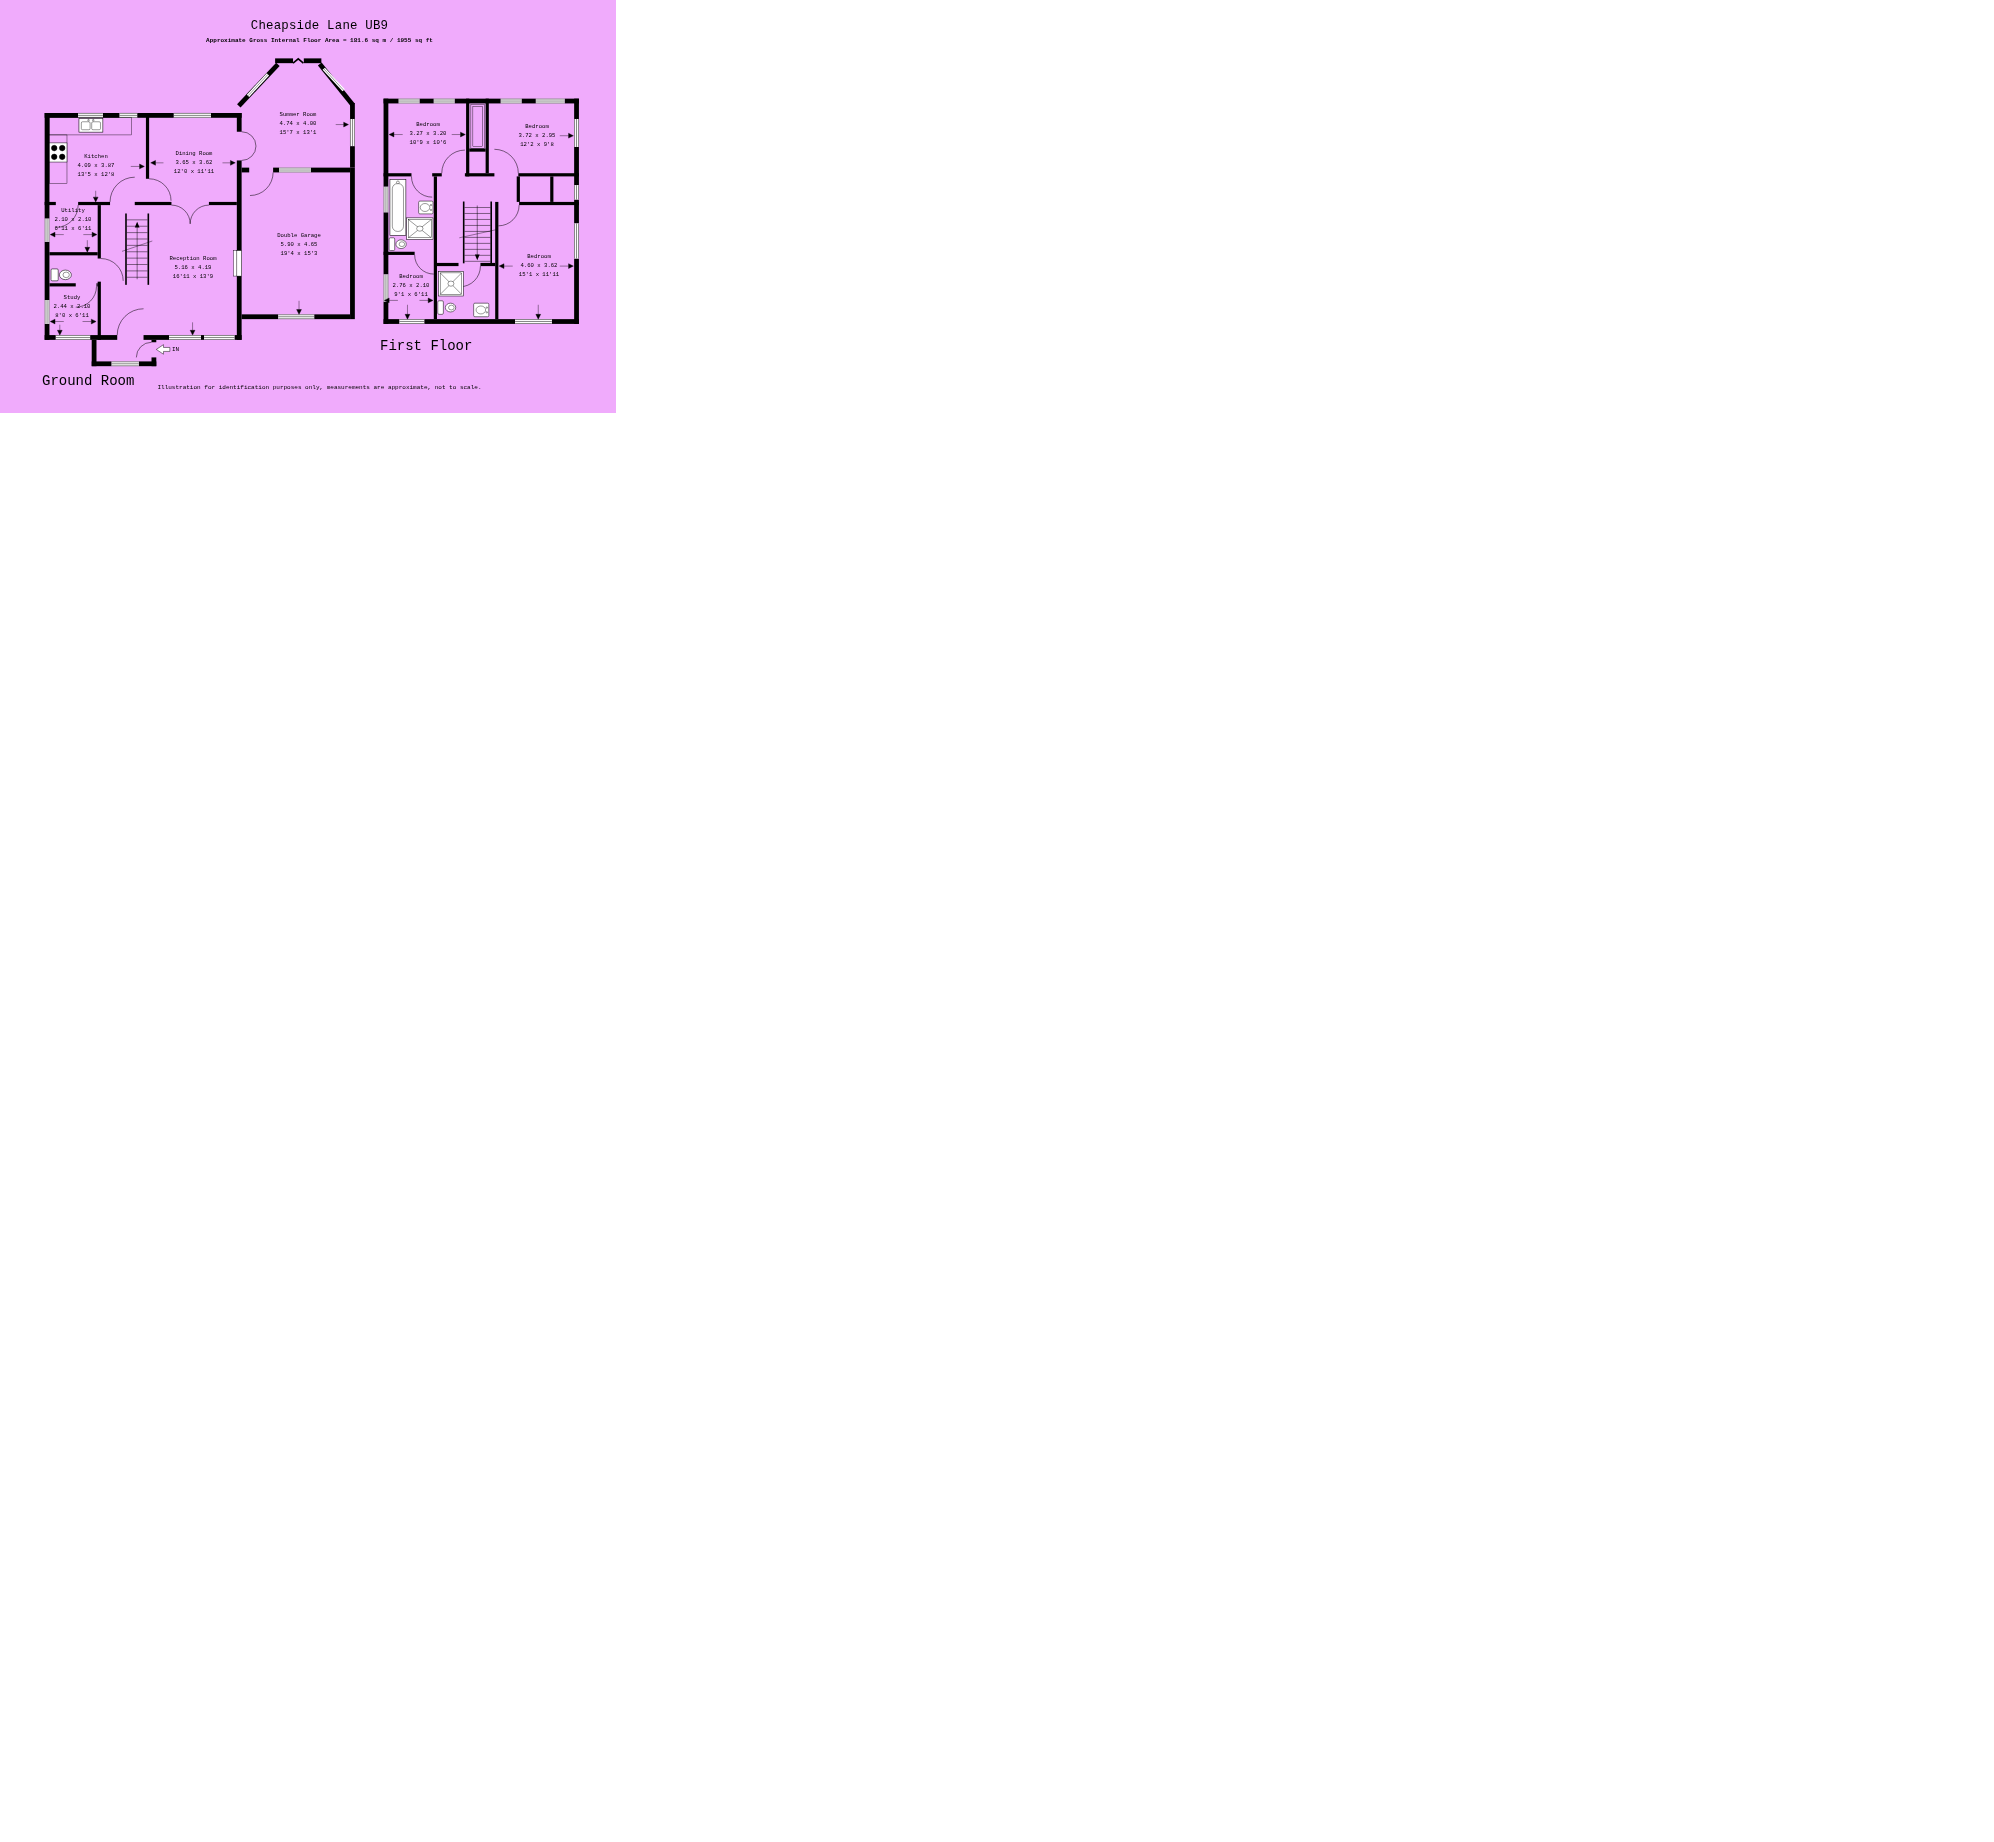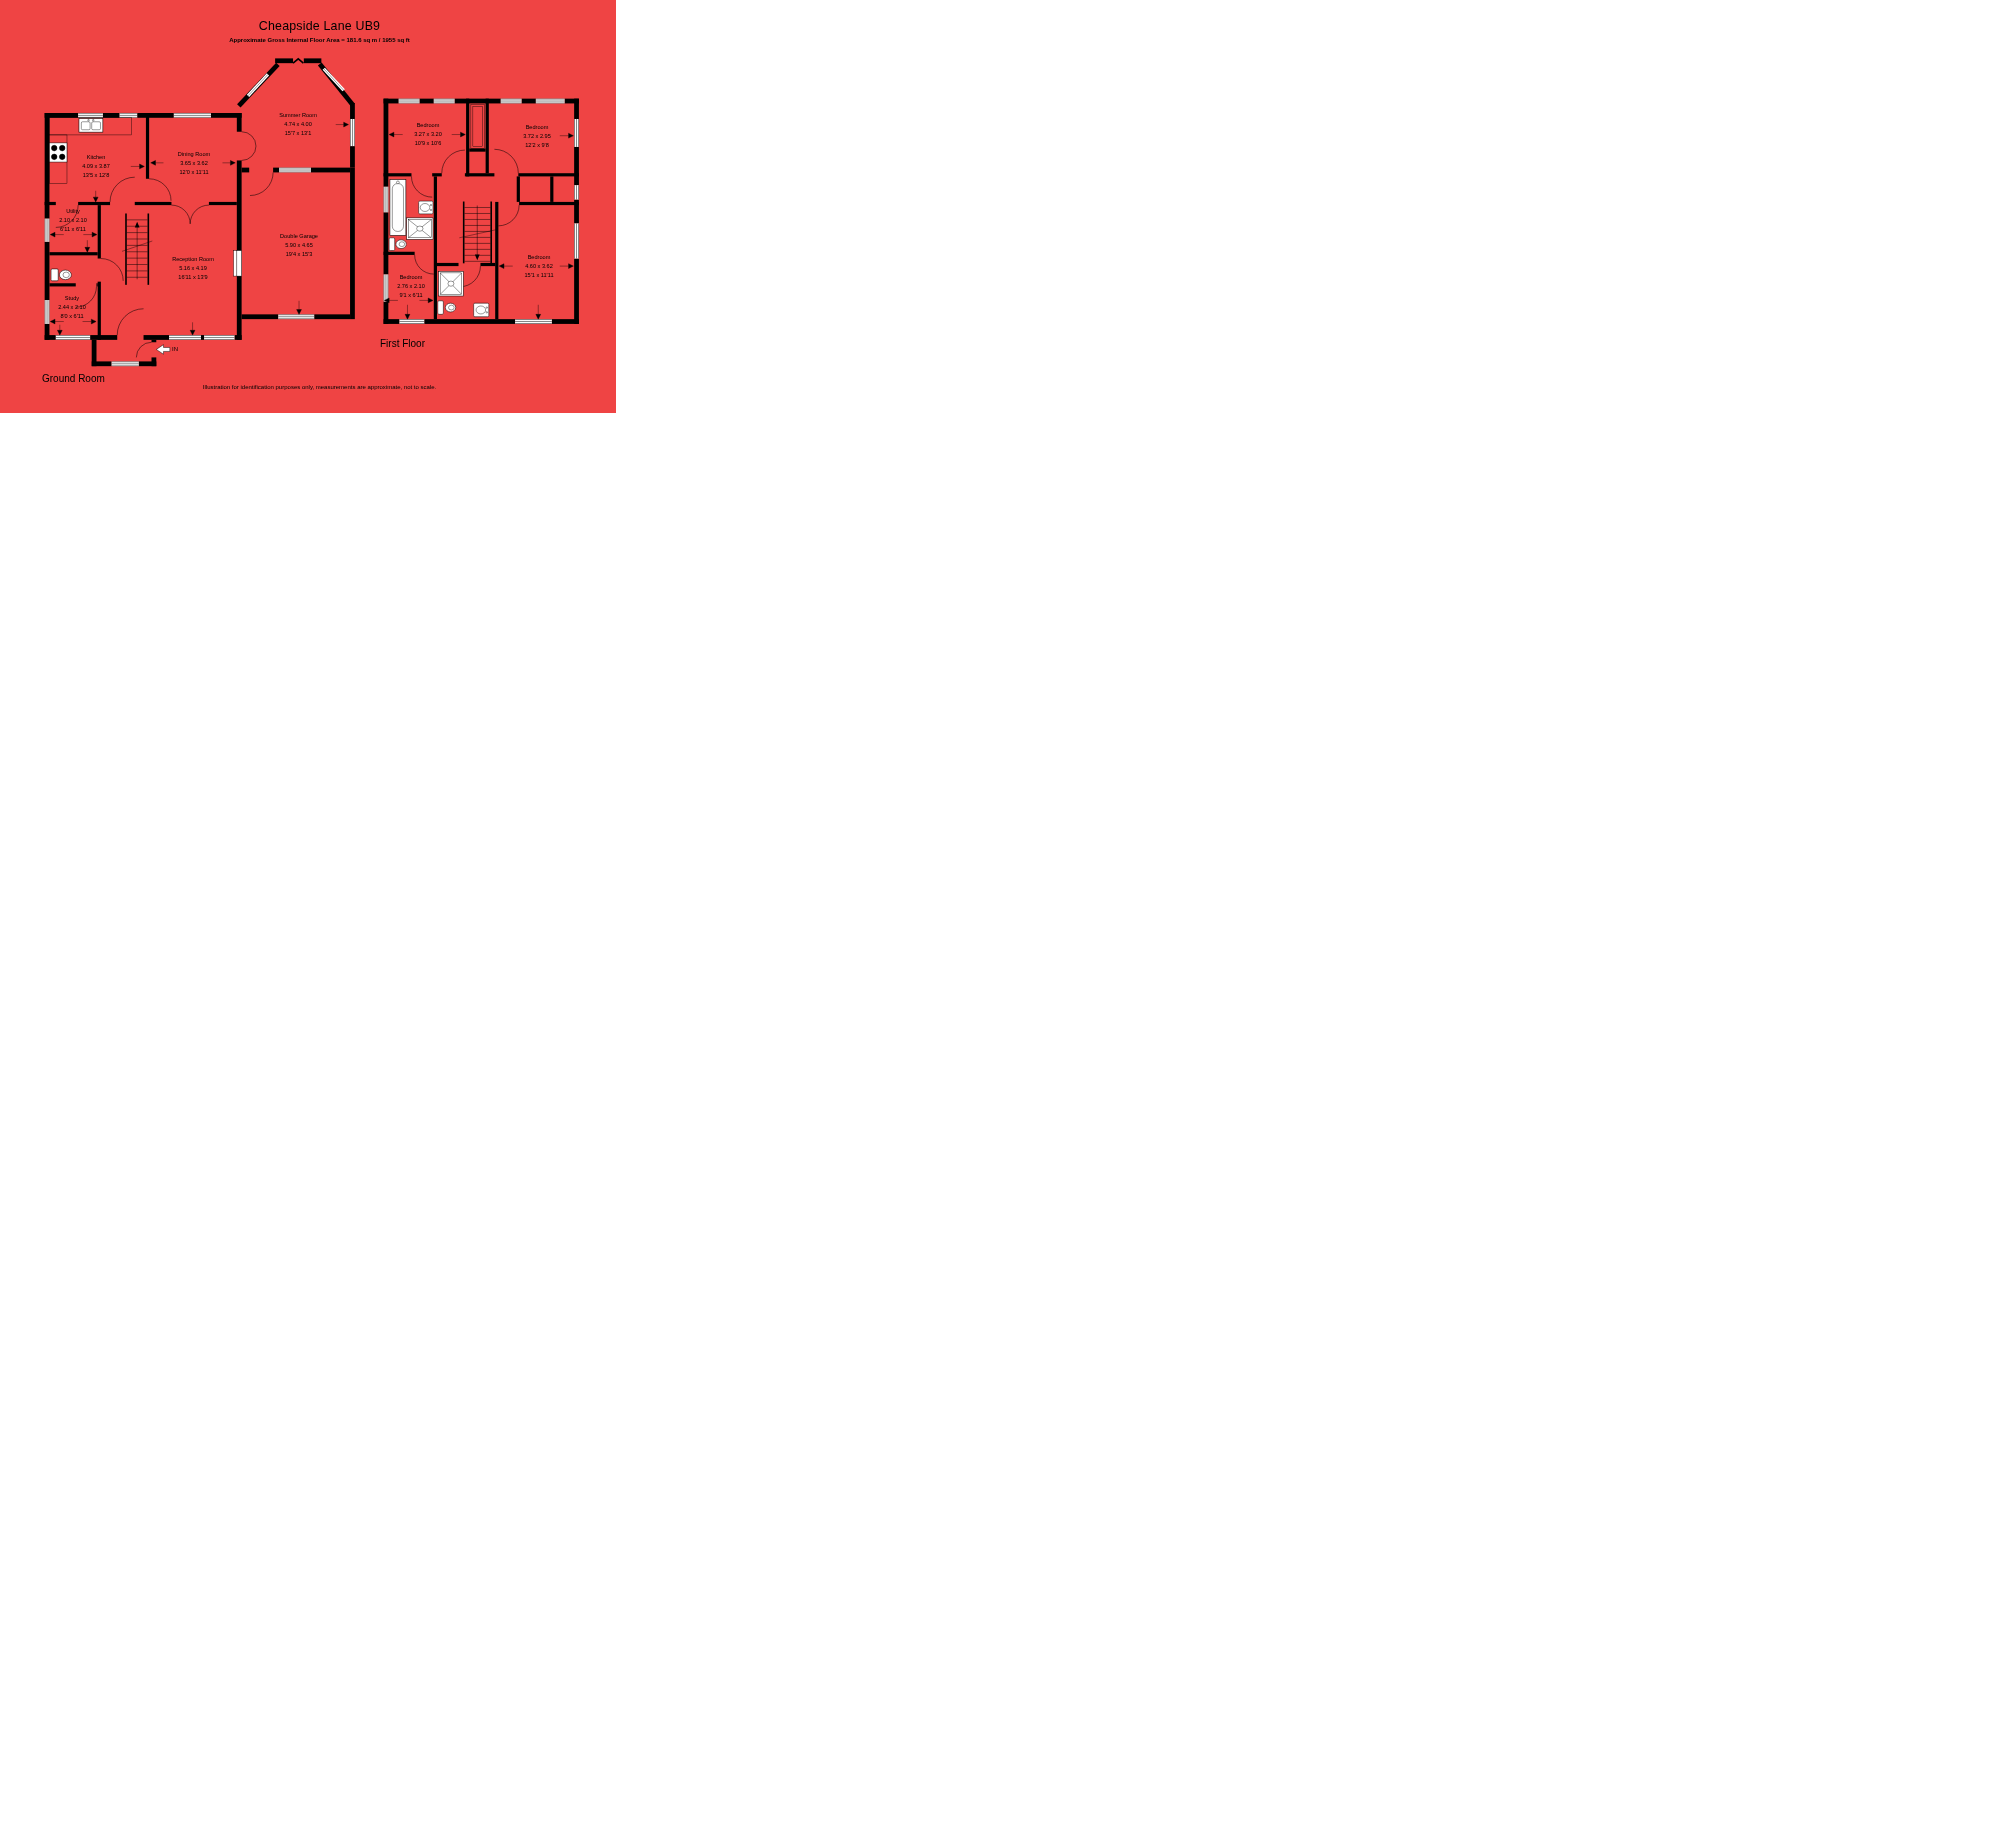"Cheapside Lane UB9" .canvas { background: #ef4444 -> #f0abfc; font-family: none -> Liberation Mono, monospace }
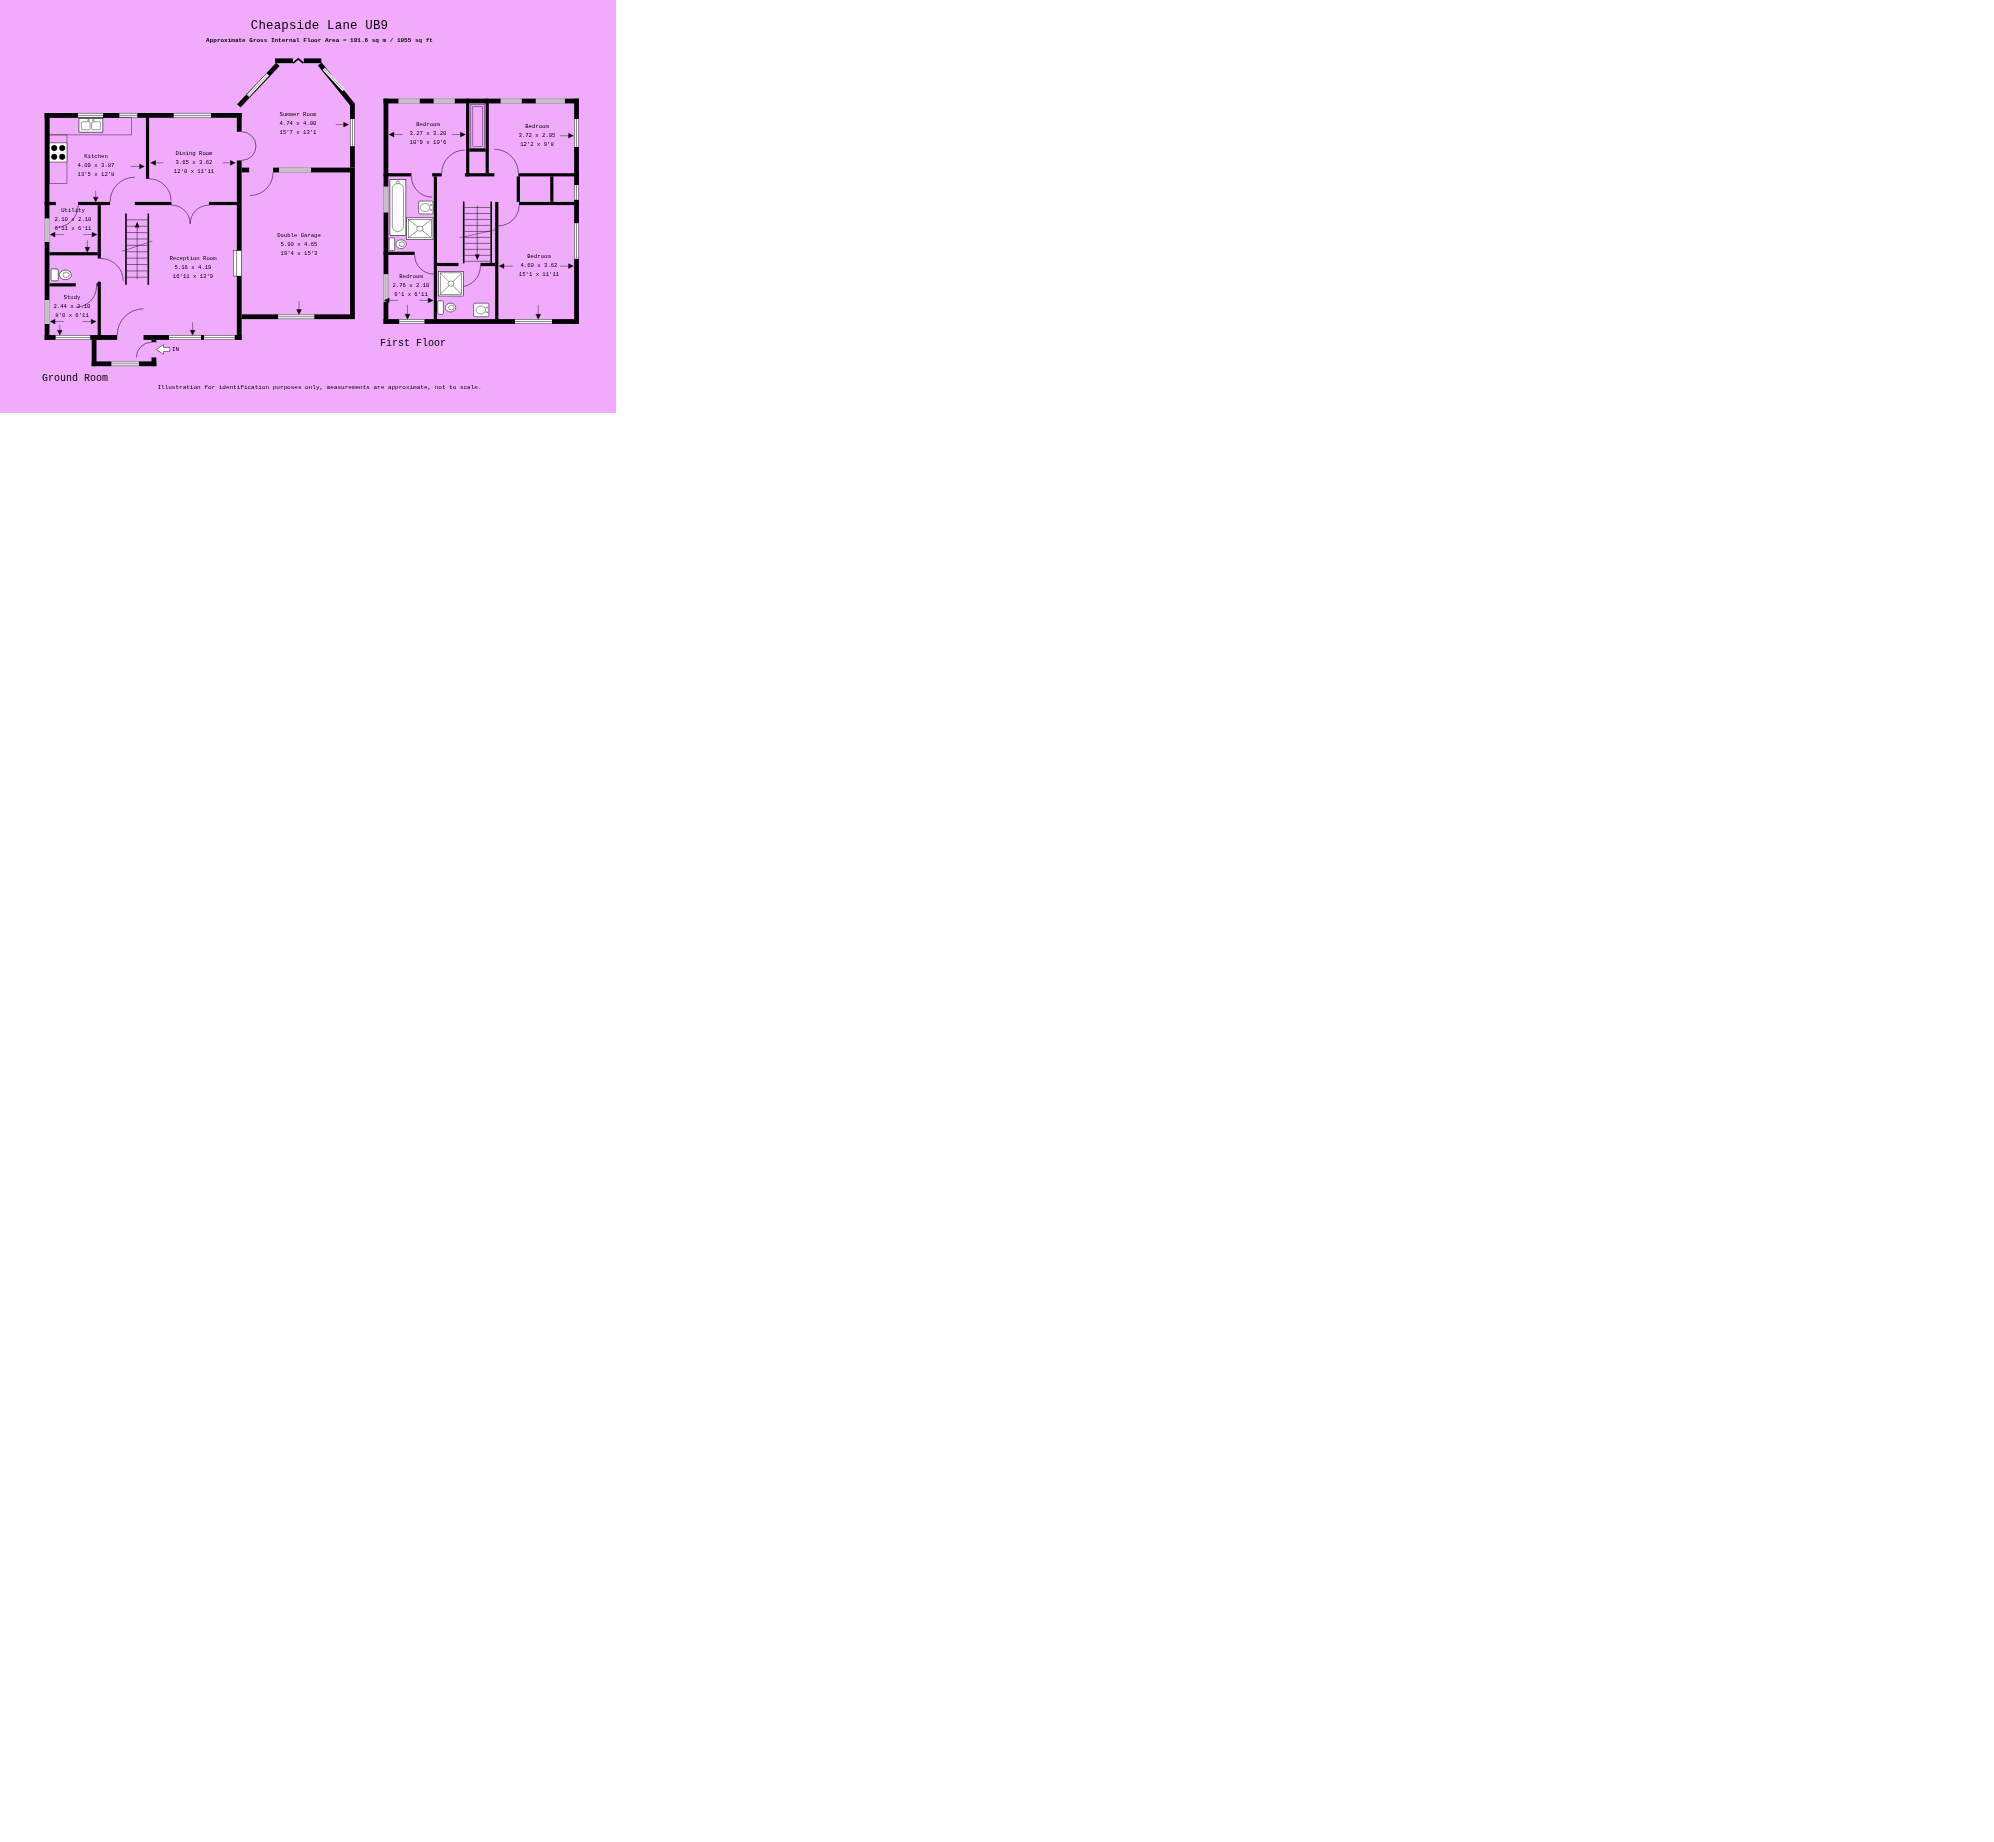"First Floor" .floor-label { font-size: 10px -> 14px }
